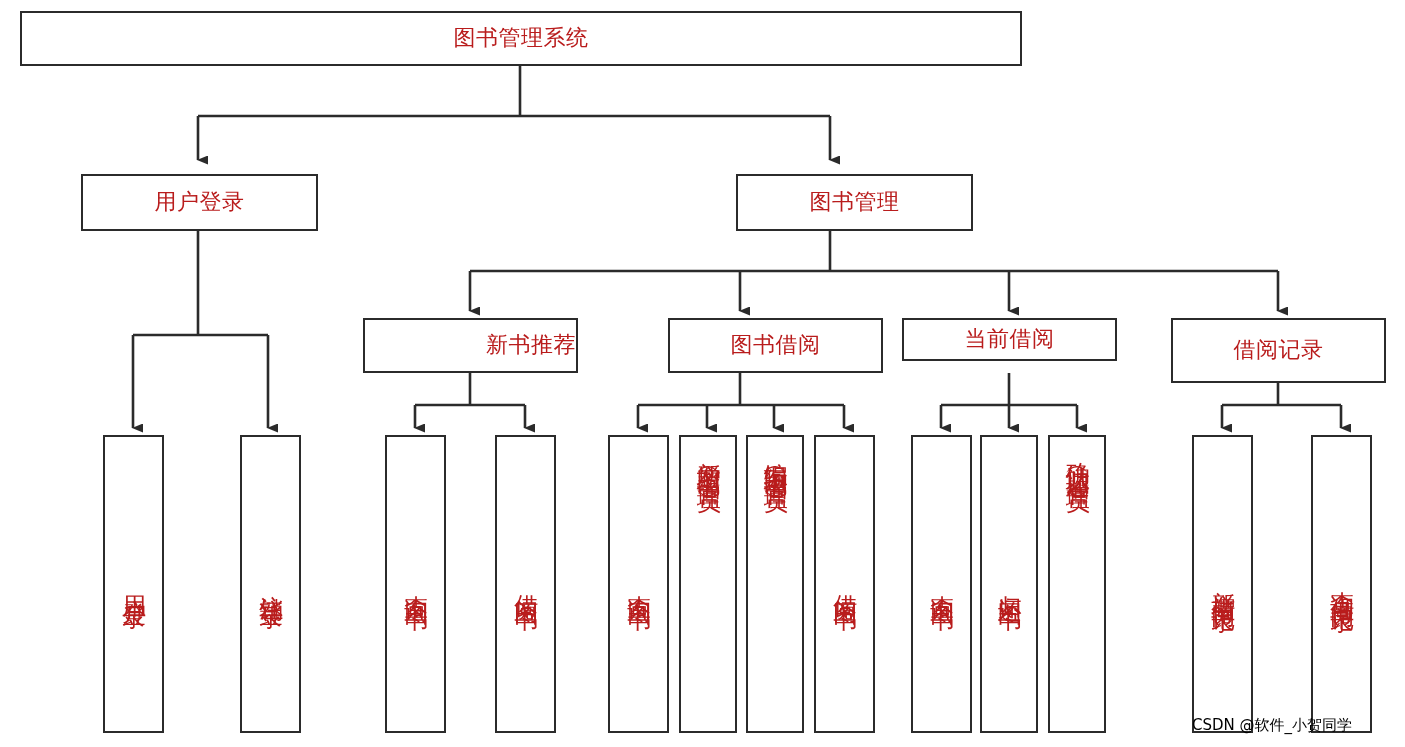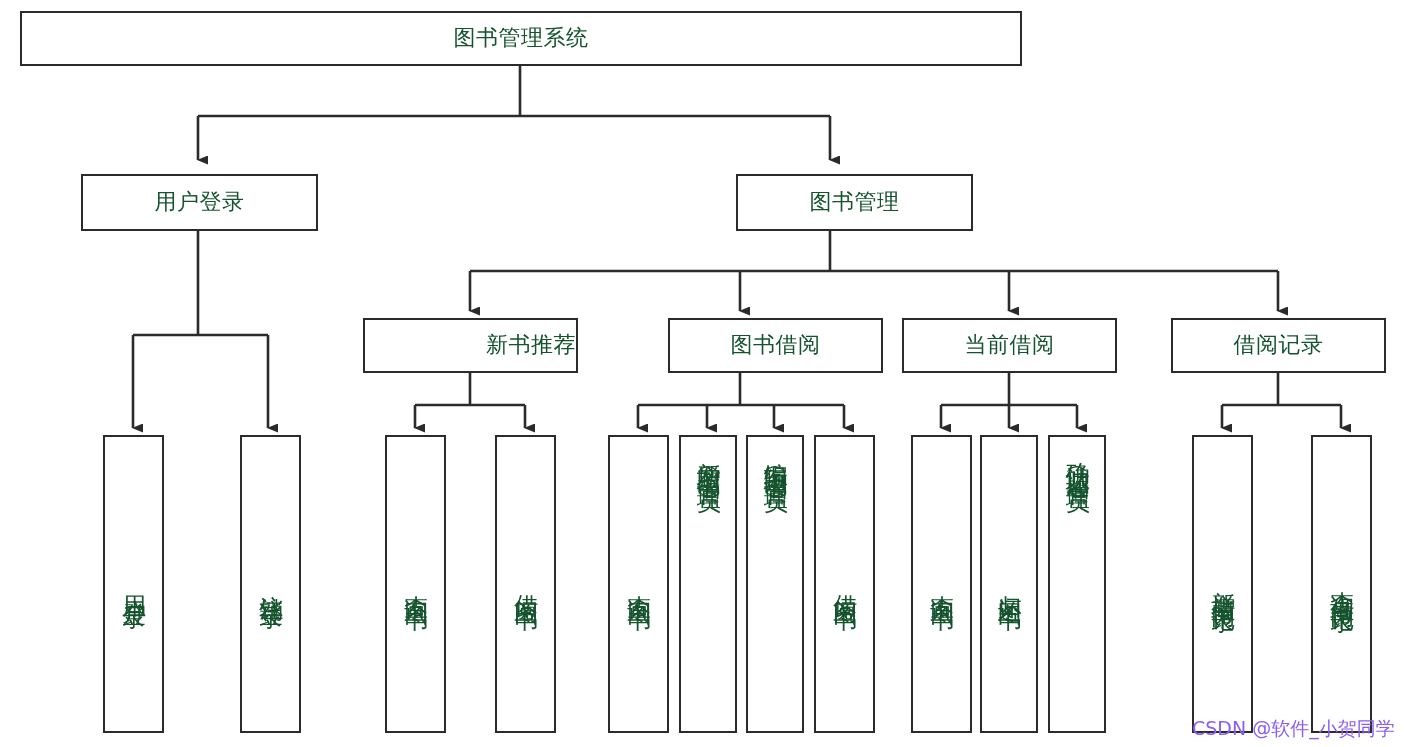"图书管理系统" .node-label { color: #14532d -> #b91c1c }
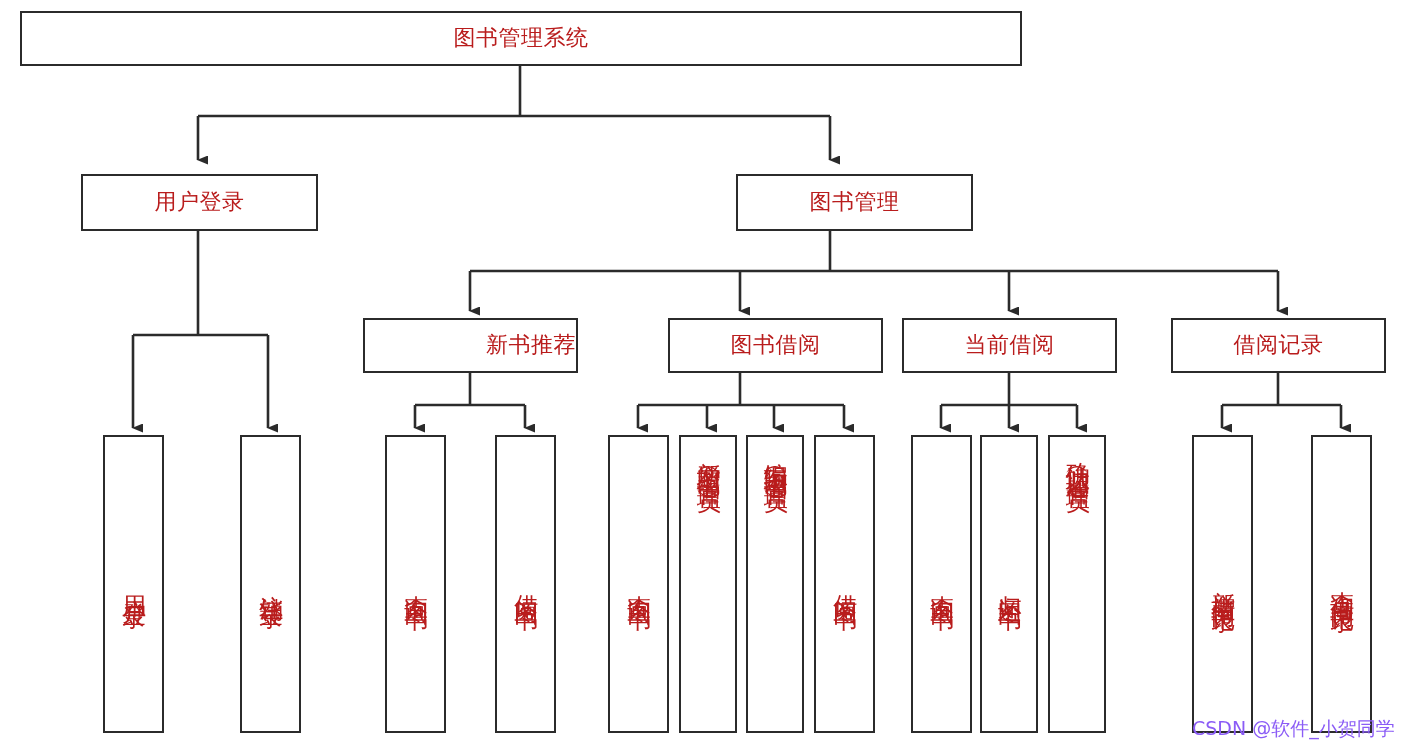"当前借阅" div.node { height: 55px -> 43px }
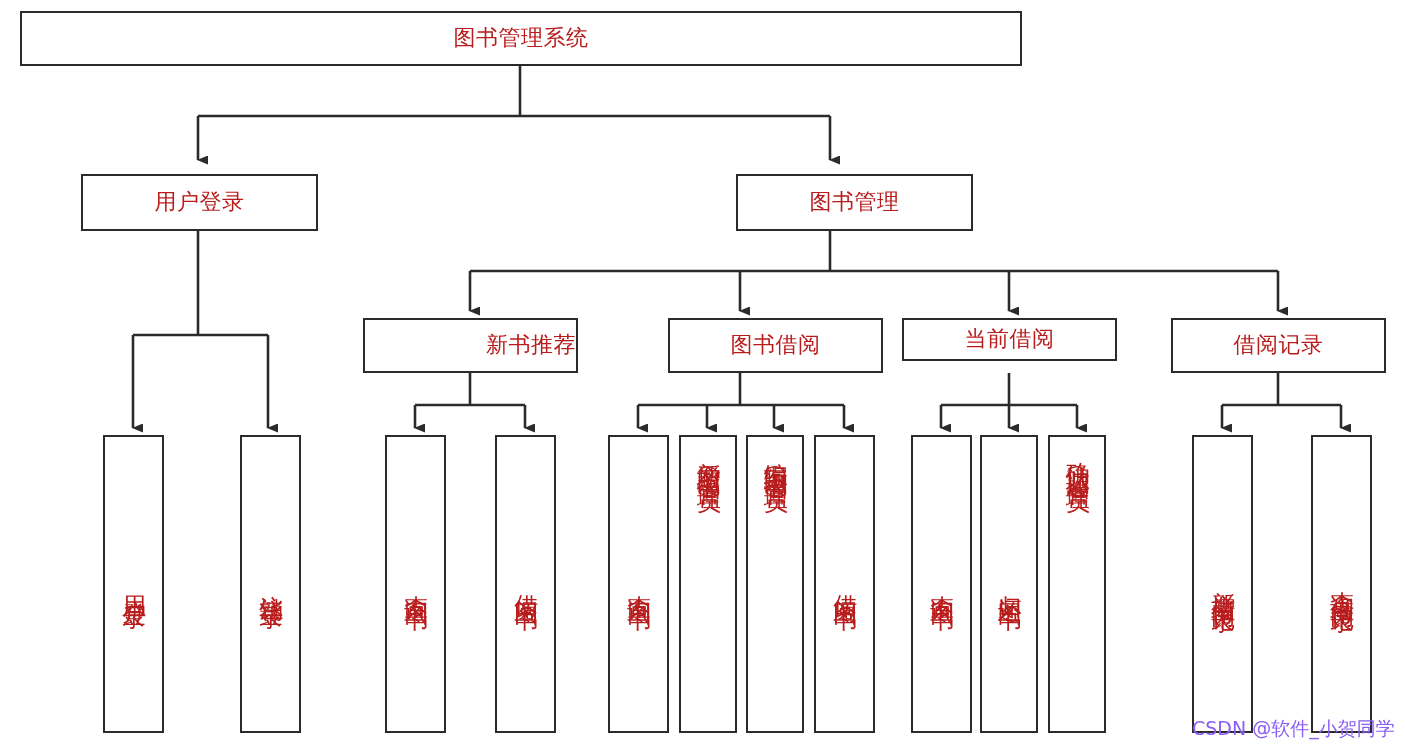"借阅记录" div.node { height: 55px -> 65px }
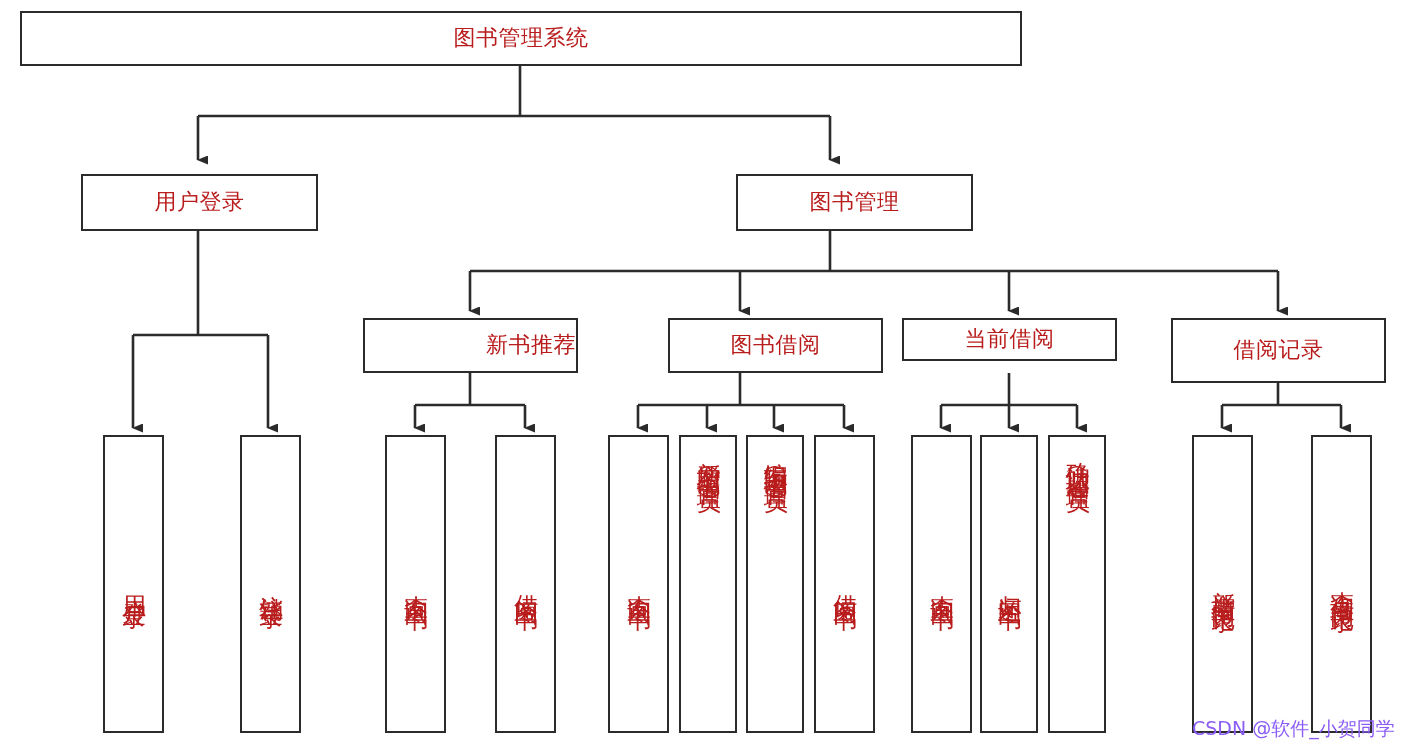"CSDN @软件_小贺同学" .watermark { color: #8b5cf6 -> #000000; font-size: 19px -> 15px }
